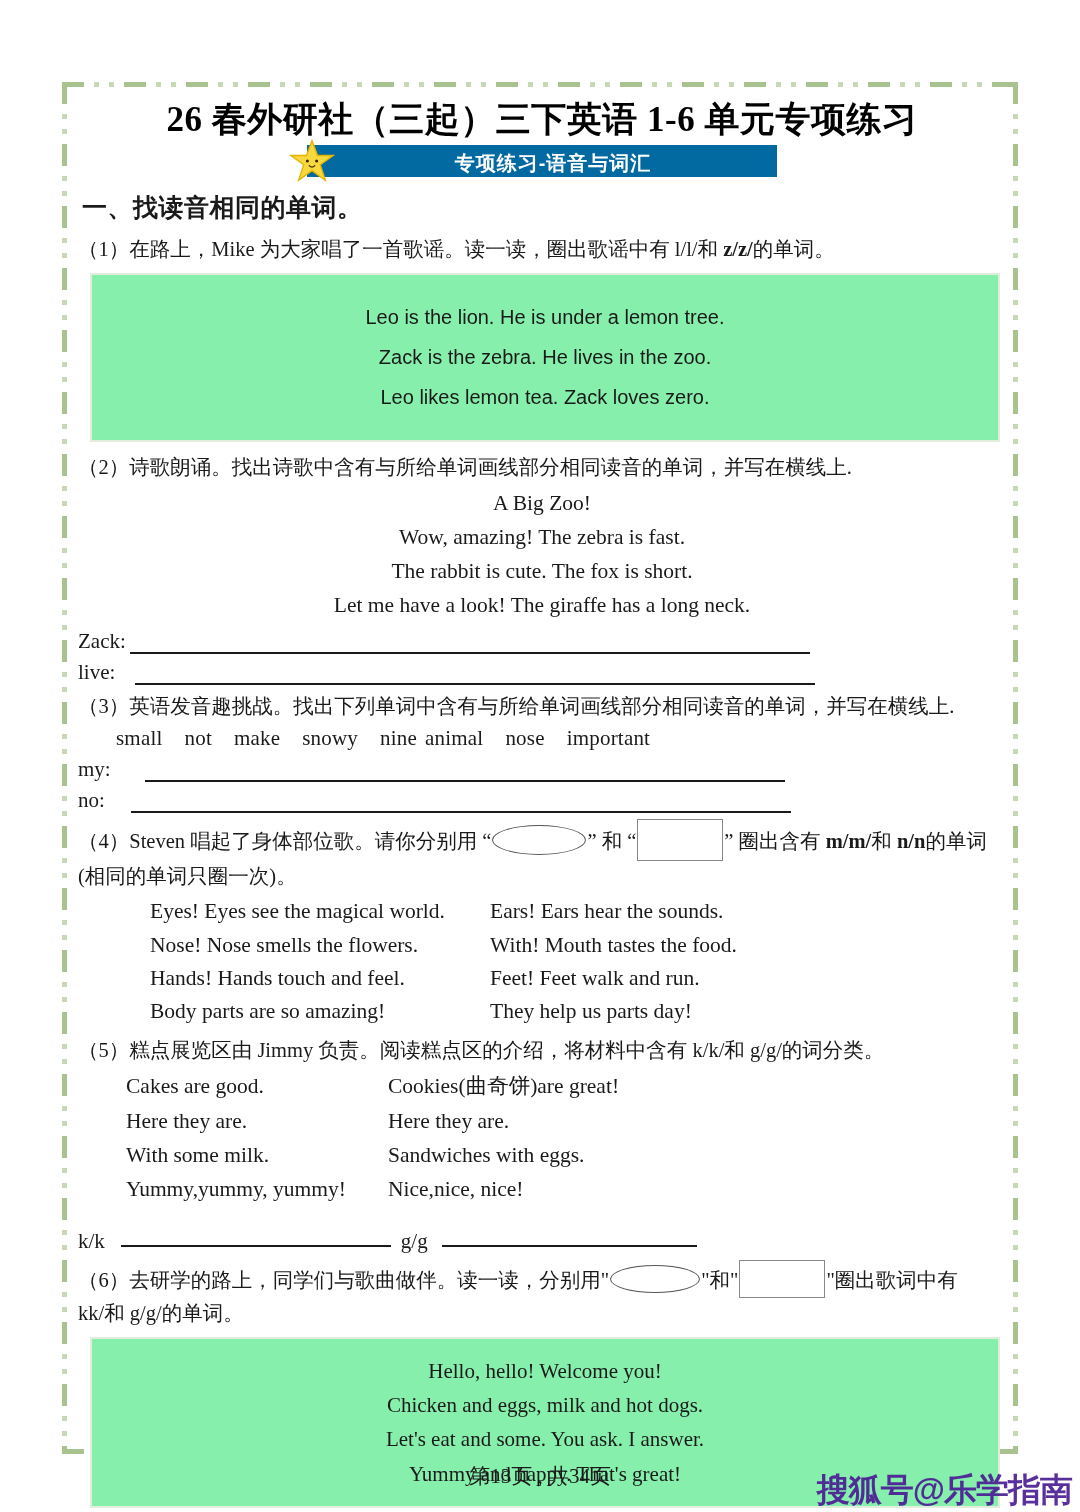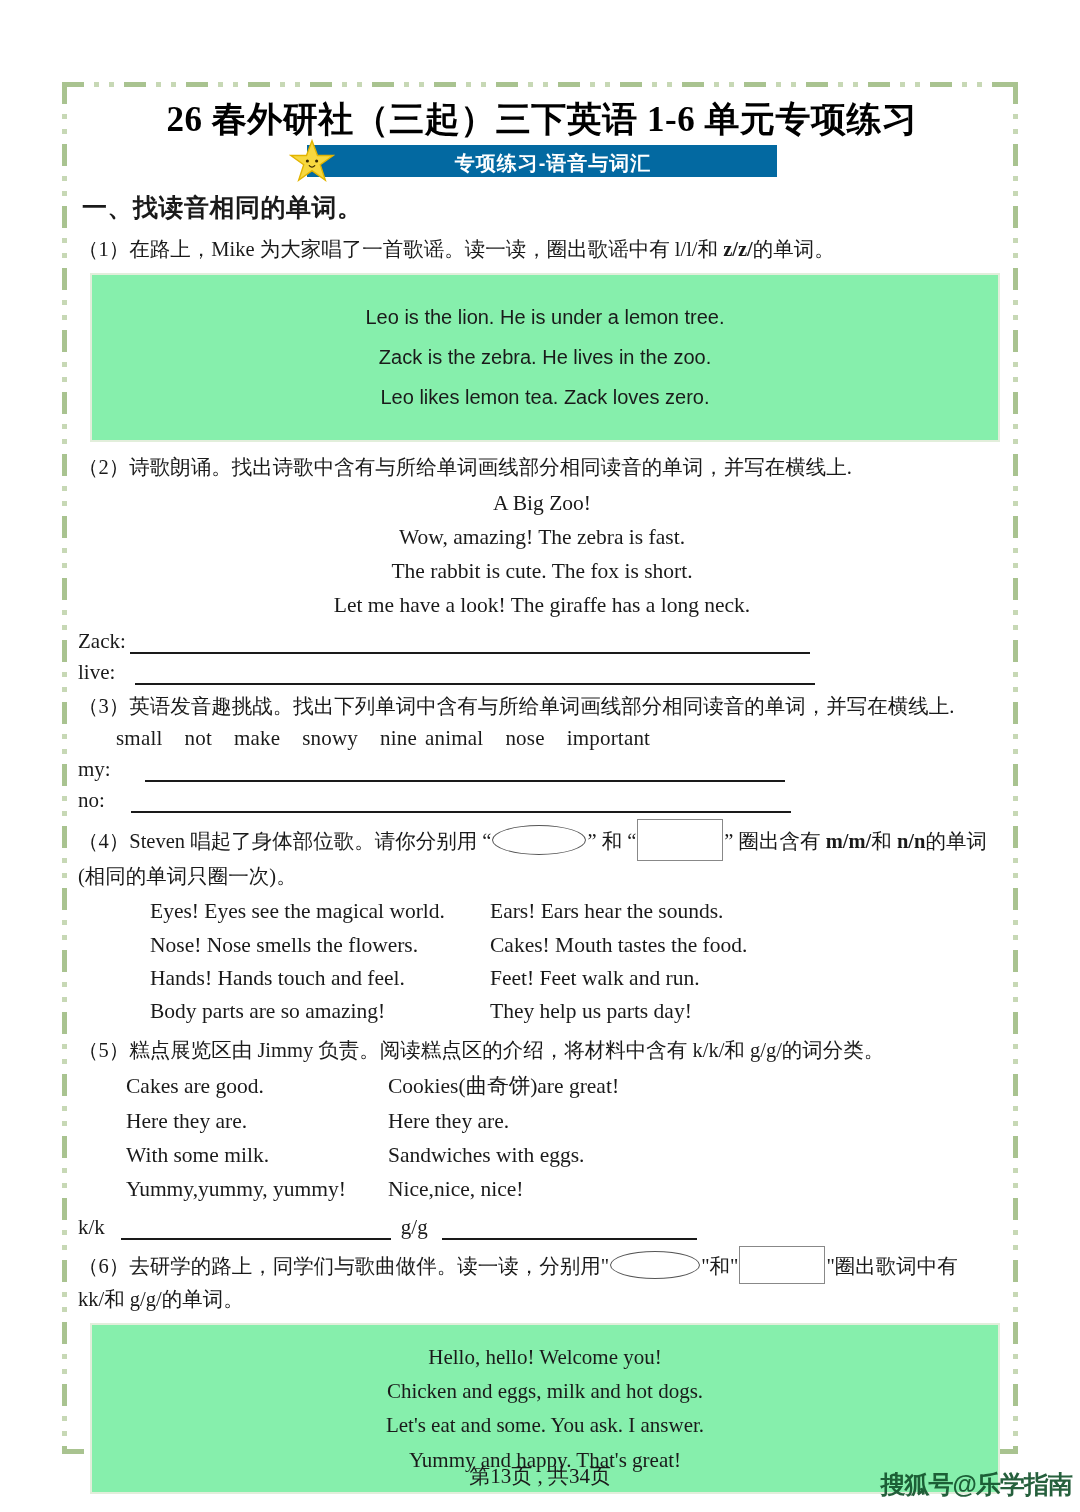"Cakes! Mouth tastes the food." span.colB { text: Cakes -> With }
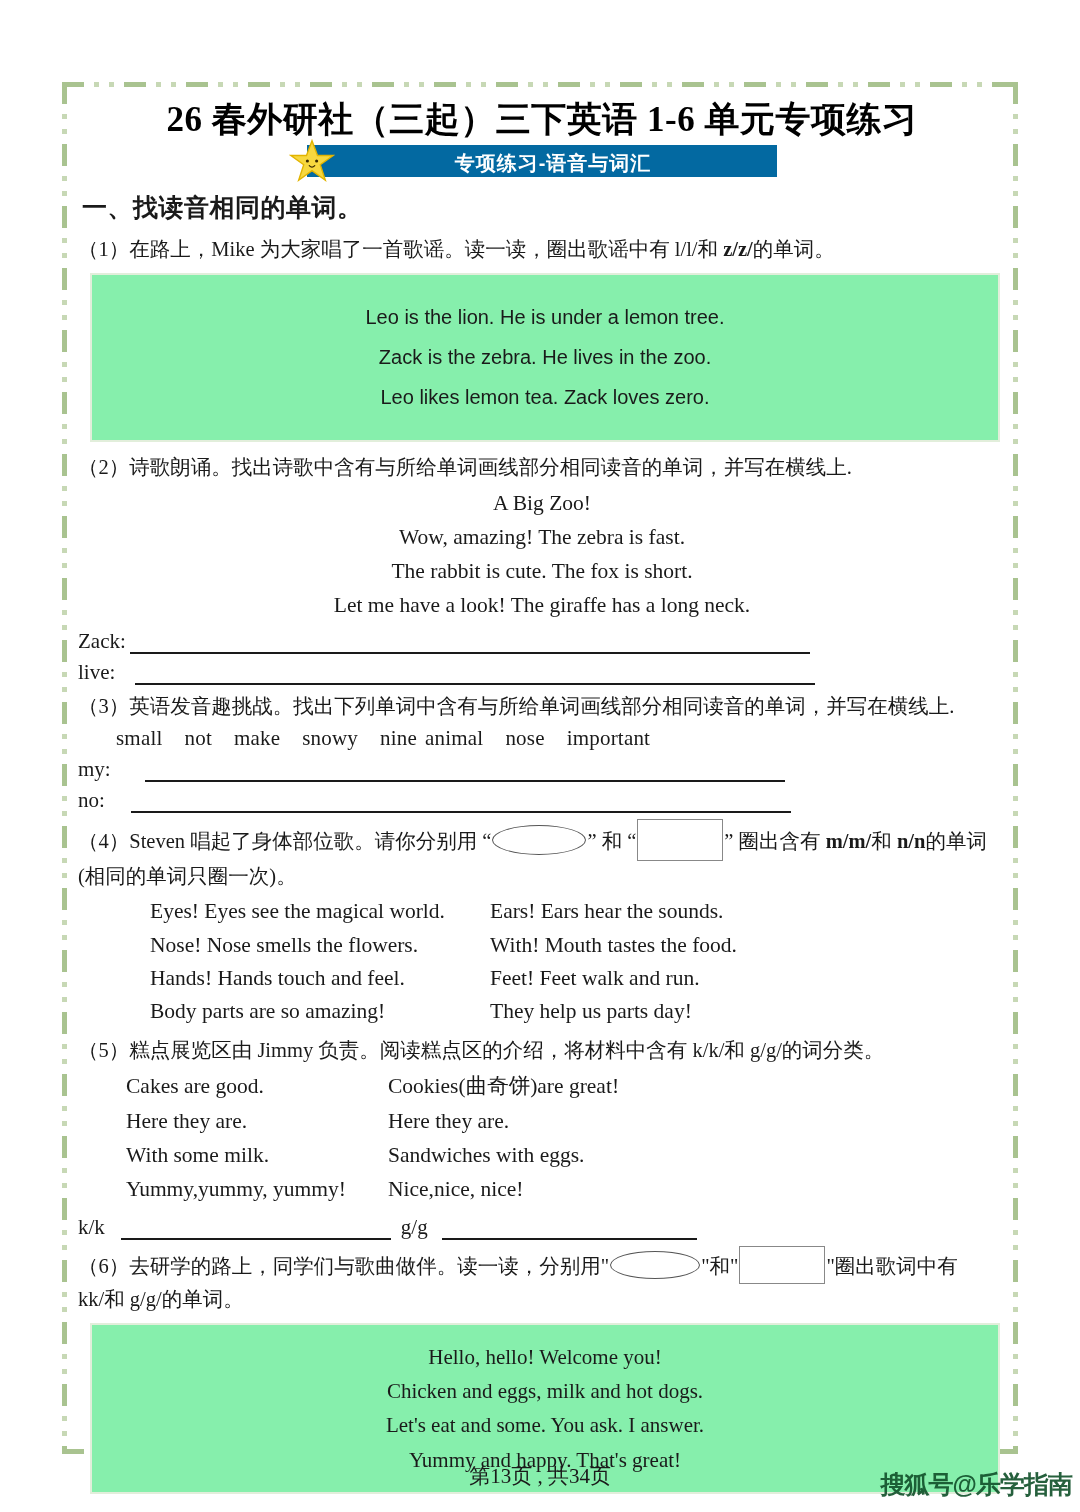"k/k" .kg-row { align-items: flex-end -> flex-start; margin: 8px 0 2px 0 -> 22px 0 2px 0 }
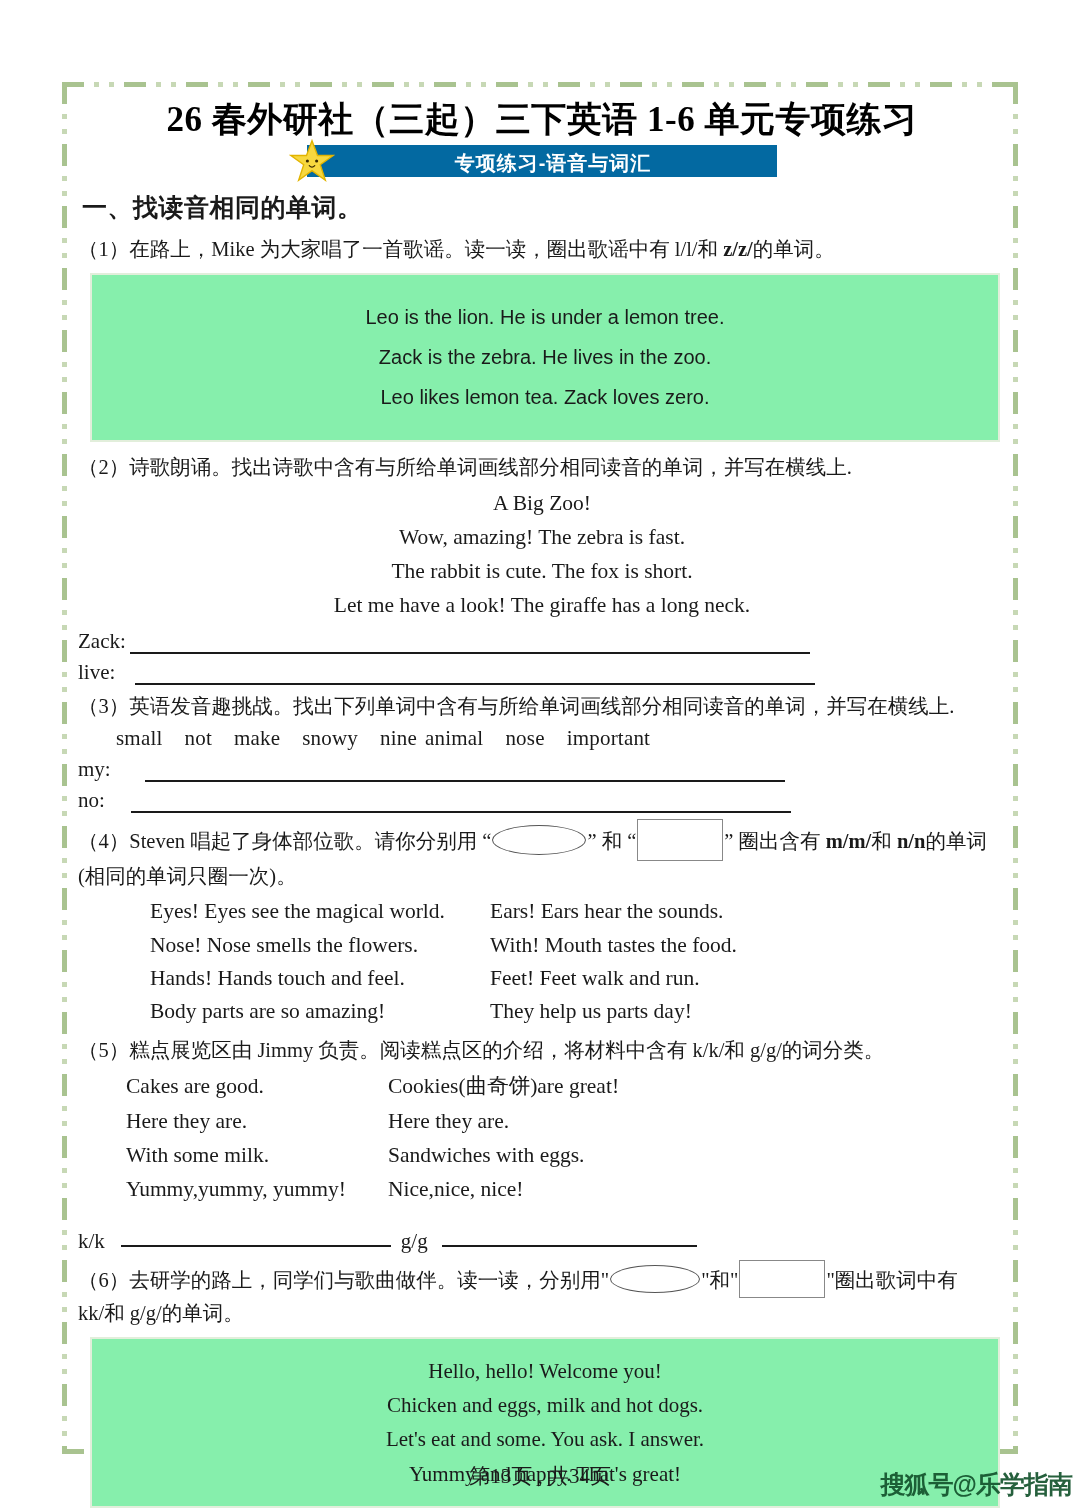"搜狐号@乐学指南" #watermark { color: #14532d -> #4c1d95; font-size: 25px -> 33px }
